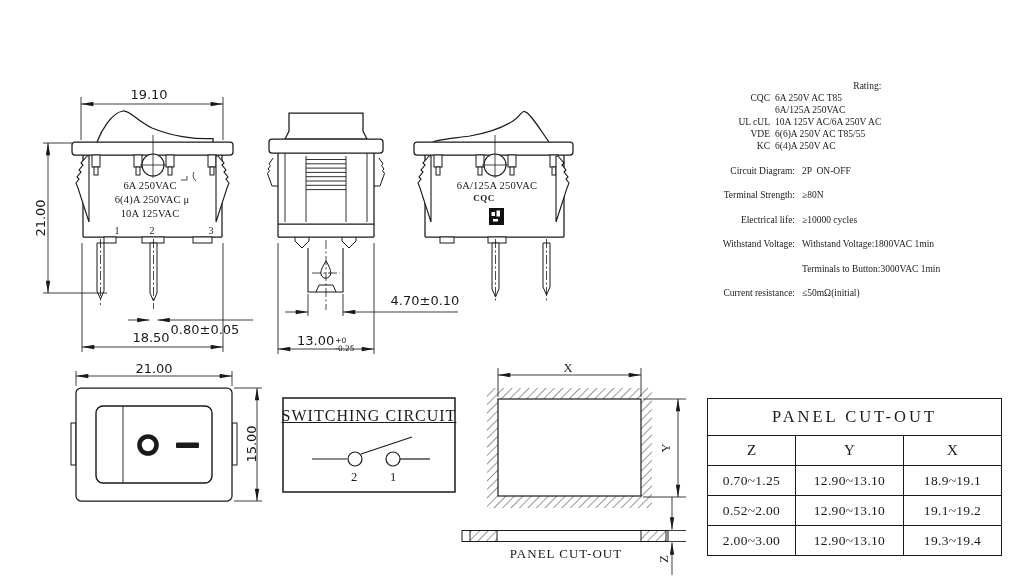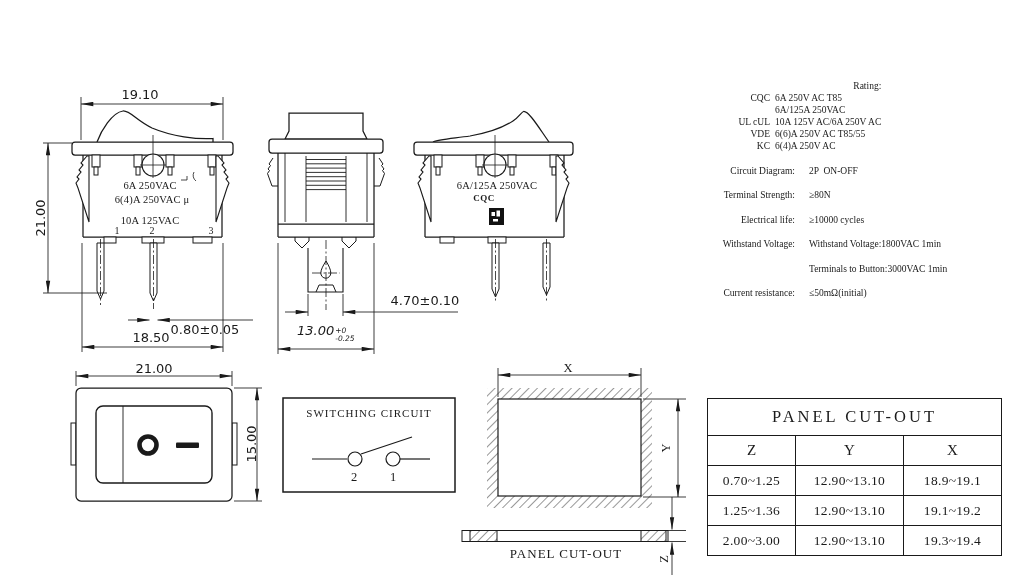"19.10" span.t { left: 140px -> 149px }
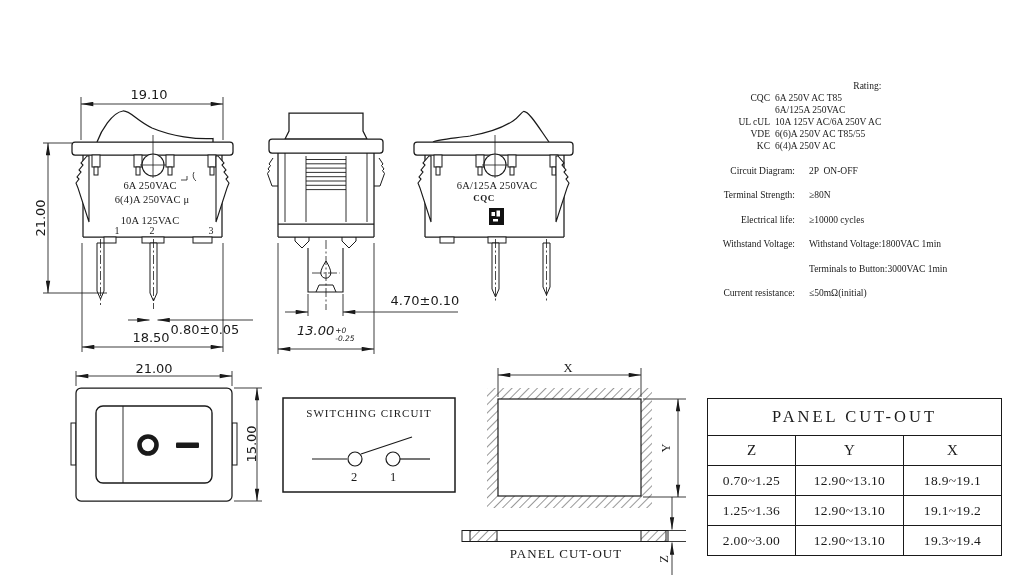"2P ON-OFF" .spec-value { margin-left: 14px -> 7px }
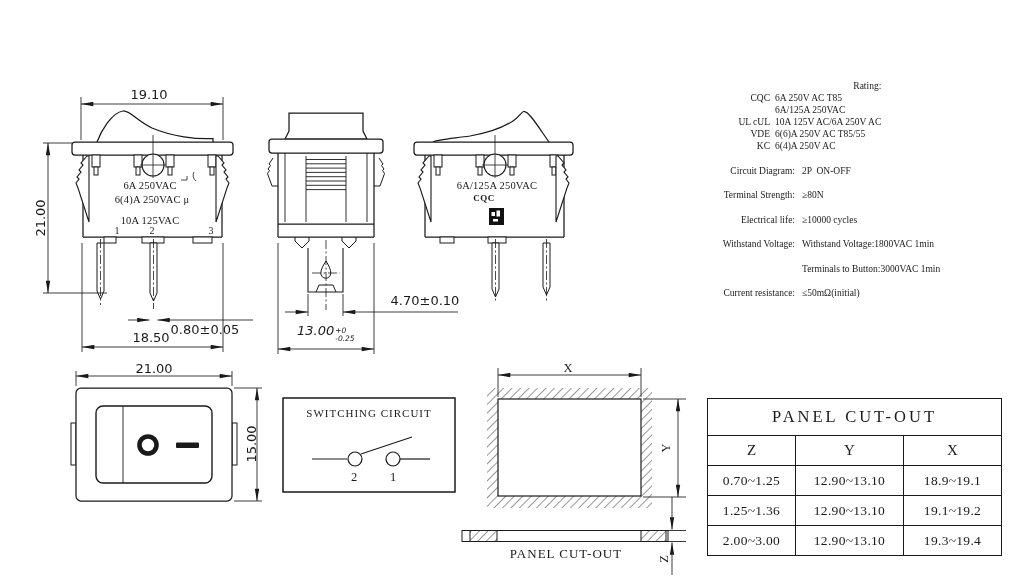"10A 125VAC" span.t { margin-top: 7px -> none }
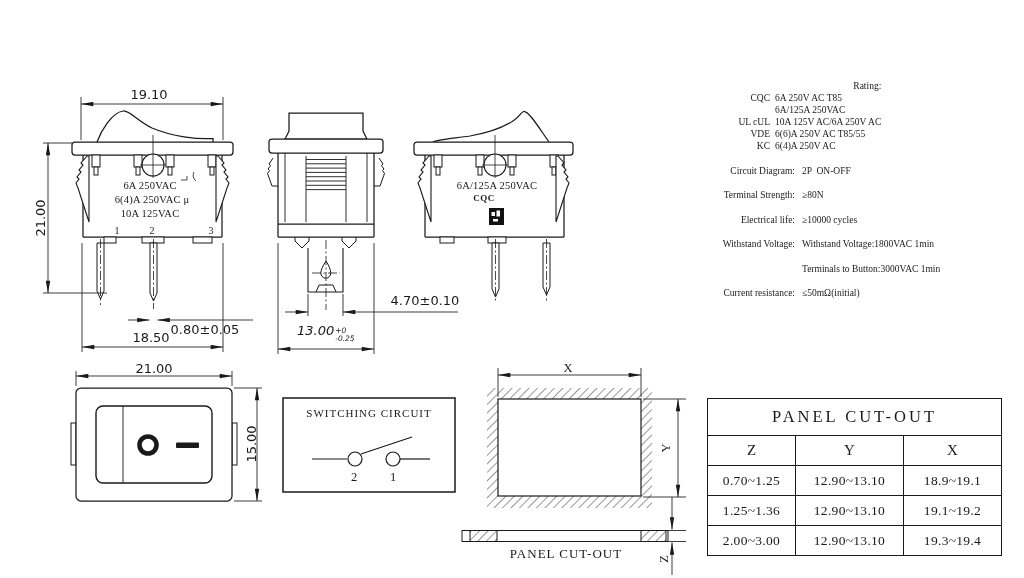"13.00" span.tl { font-style: italic -> none; top: 321px -> 331px }
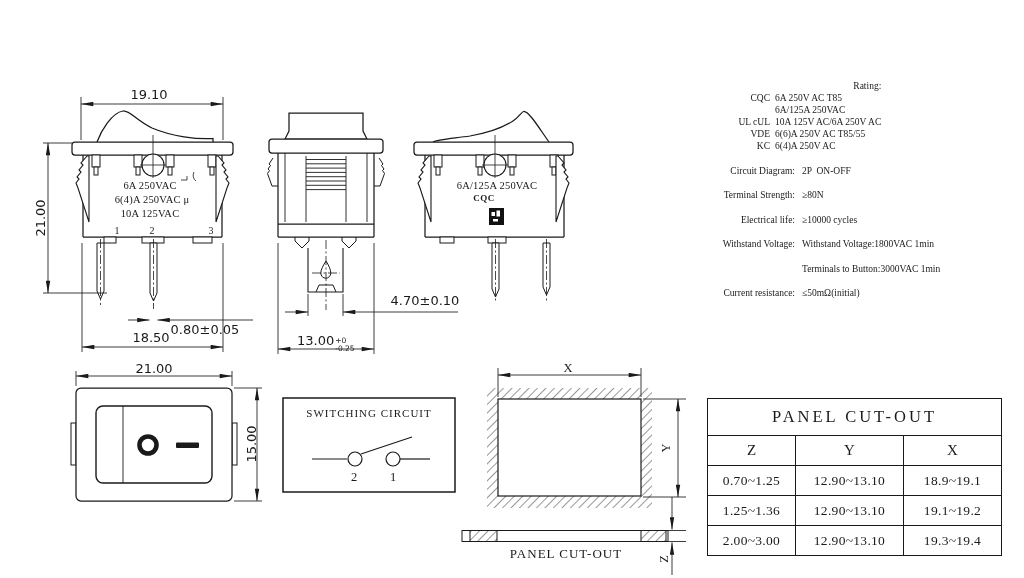"SWITCHING CIRCUIT" .circ-title { font-size: 11px -> 16px; text-decoration: none -> underline }
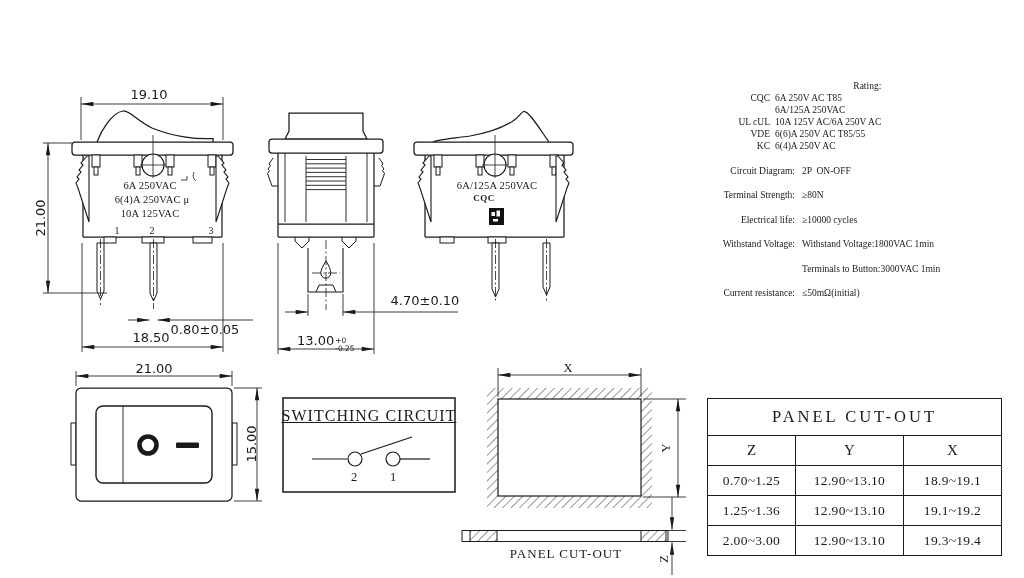"1.25~1.36" td.dt { text: 1.25~1.36 -> 0.52~2.00 }
